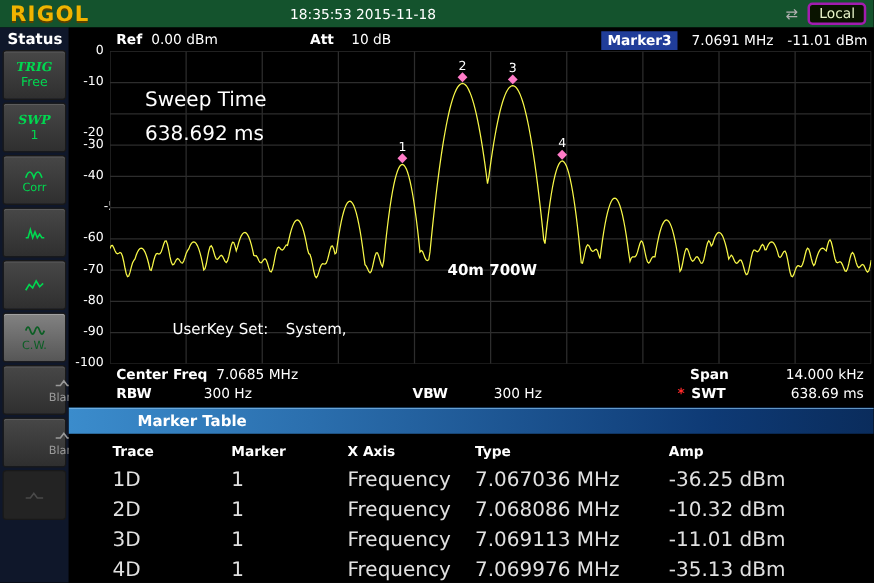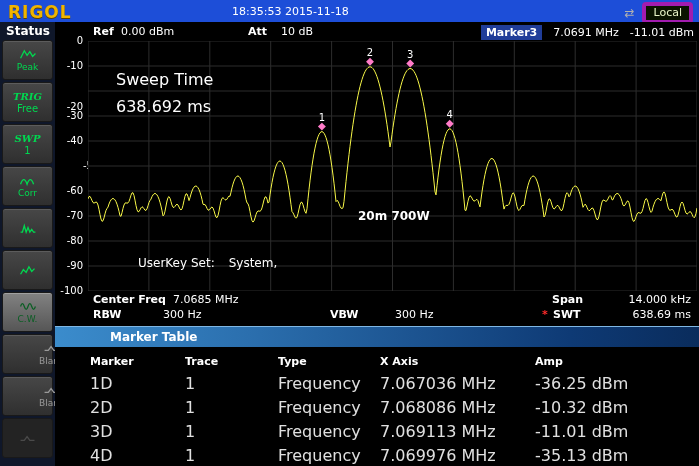"RIGOL" .topbar { background: #1d4ed8 -> #14532d }
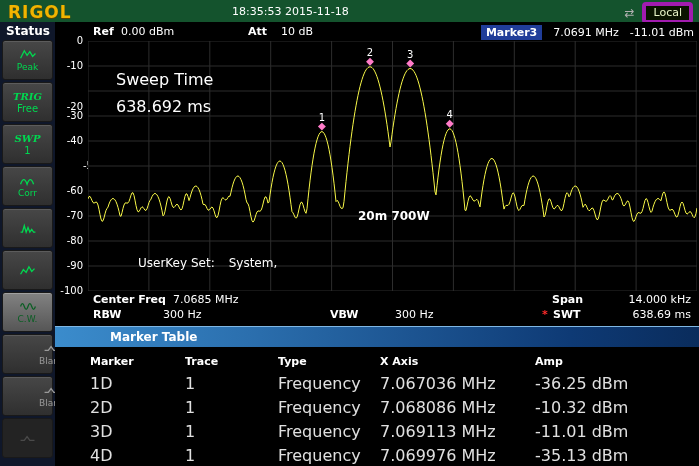"Local" .local-btn { border: 4px solid #a21caf -> 2px solid #a21caf }
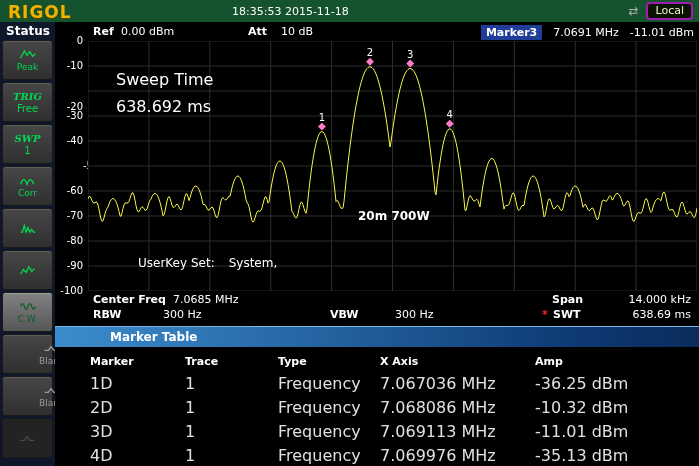"Peak" div.sb-item { html: <div> <svg> <g> <polyline></polyline> </g> </svg> <div>Peak</div> </div> -> none }
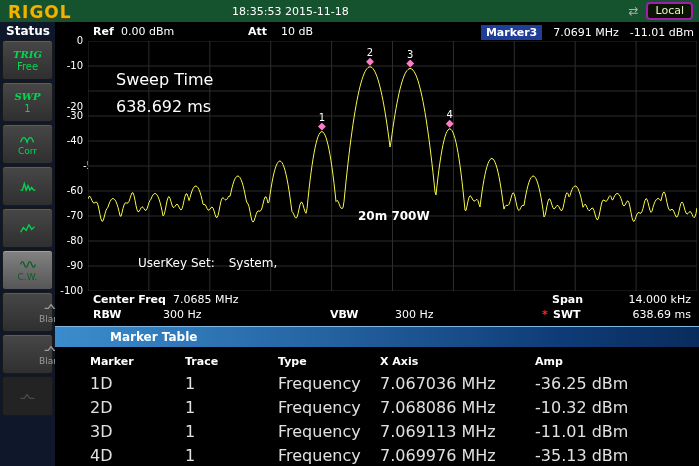"20m 700W" div.ov { text: 20m -> 40m }
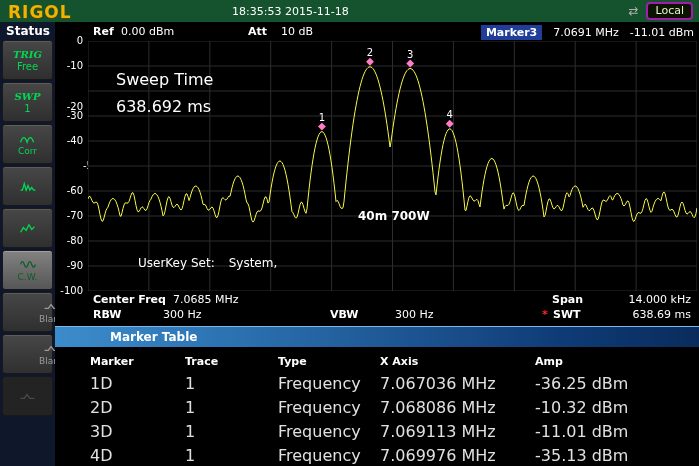"Marker" div.mt-h { order: before "Trace" -> after "Trace" }
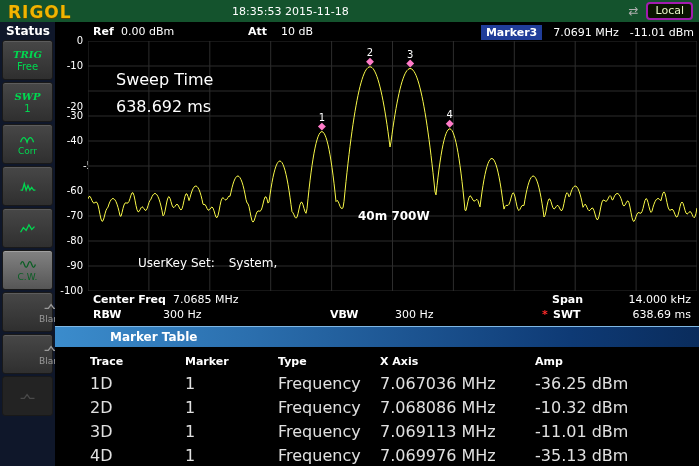"Type" div.mt-h { order: before "X Axis" -> after "X Axis" }
